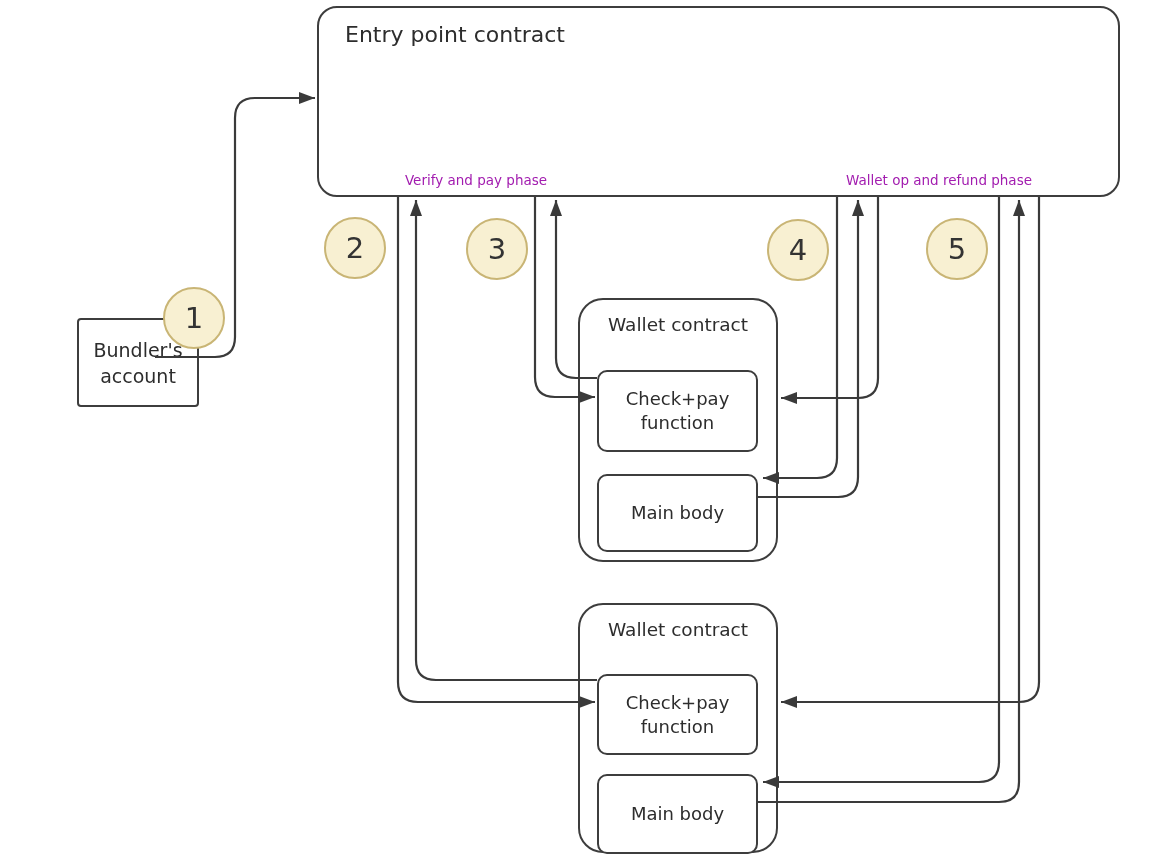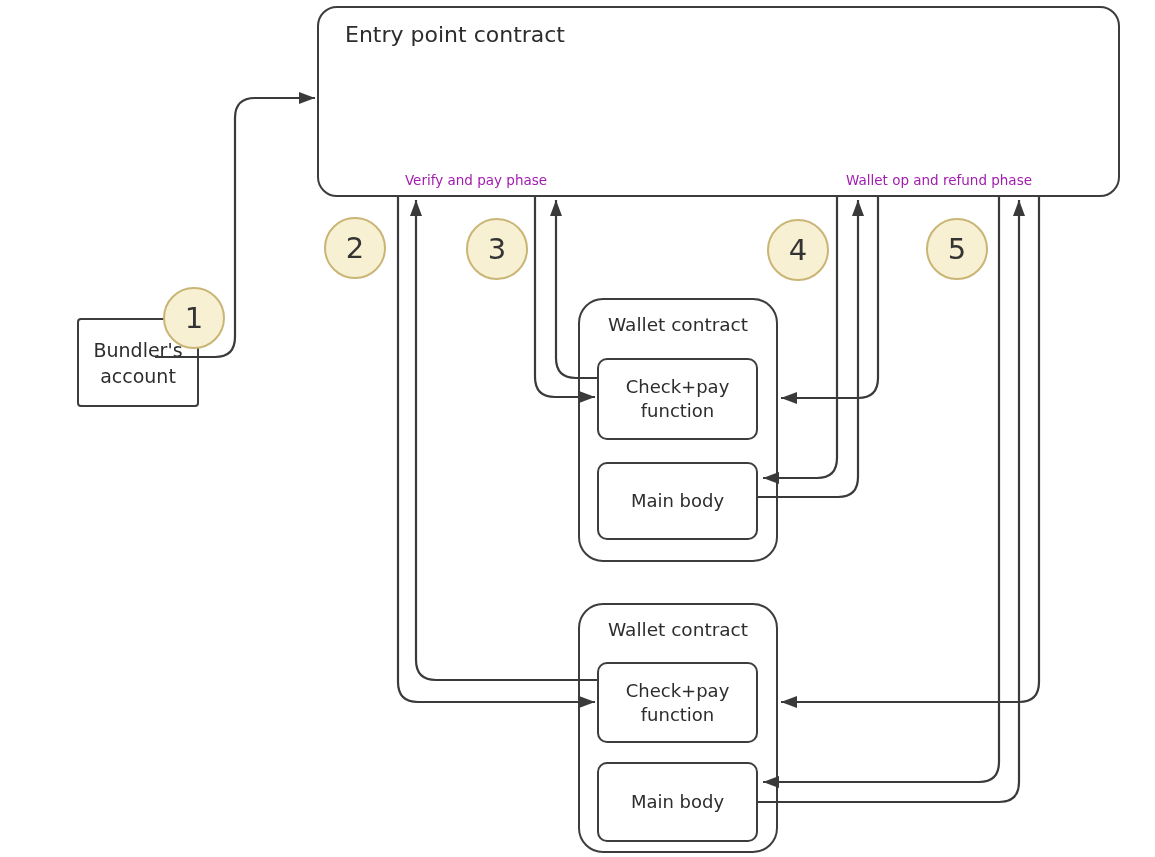"Check+pay function" .inner-box { margin-top: none -> 12px }
